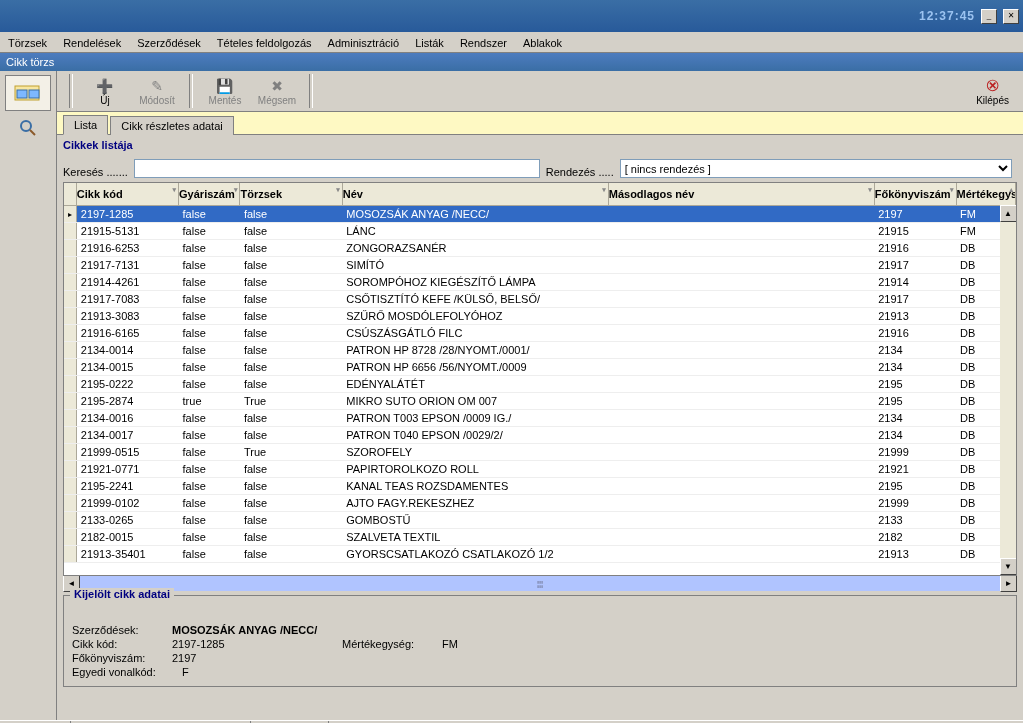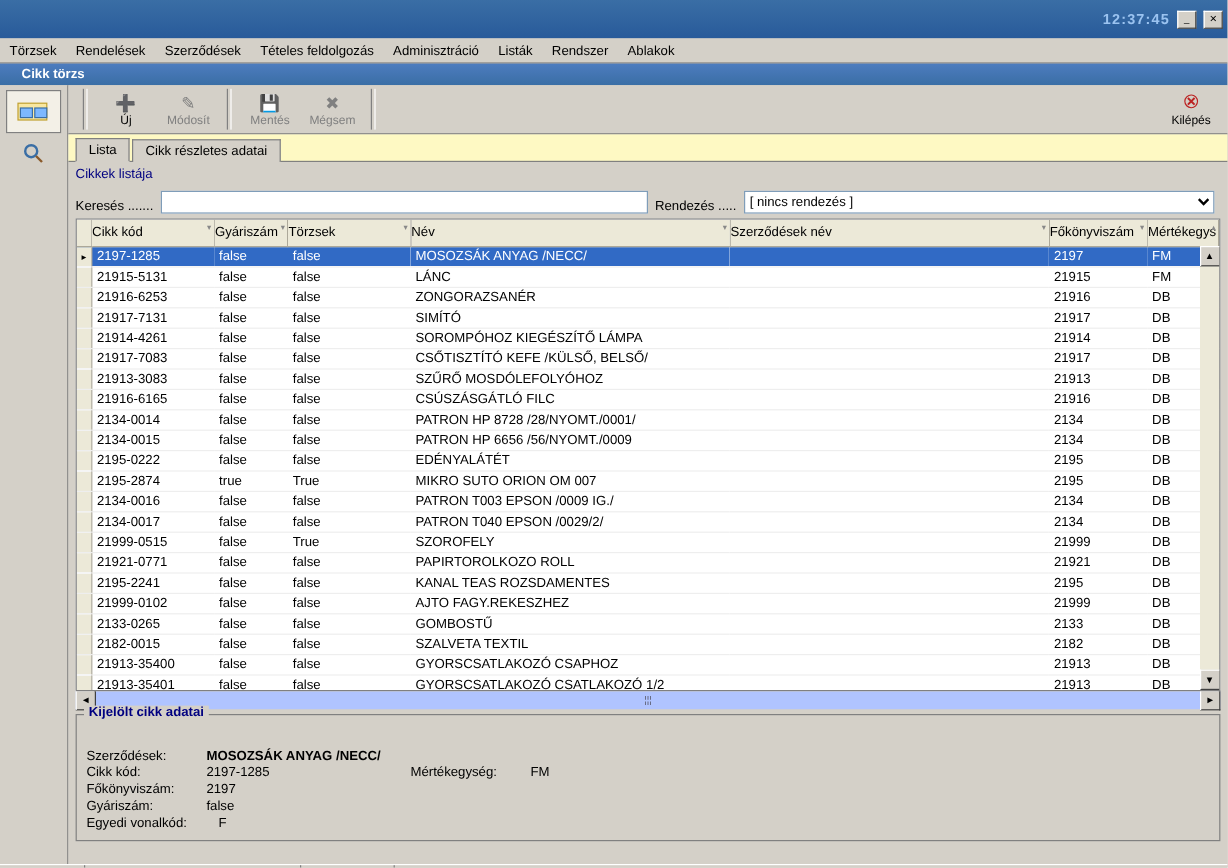"Cikk törzs" .subtitle { font-weight: bold -> normal; padding-left: 18px -> 6px }
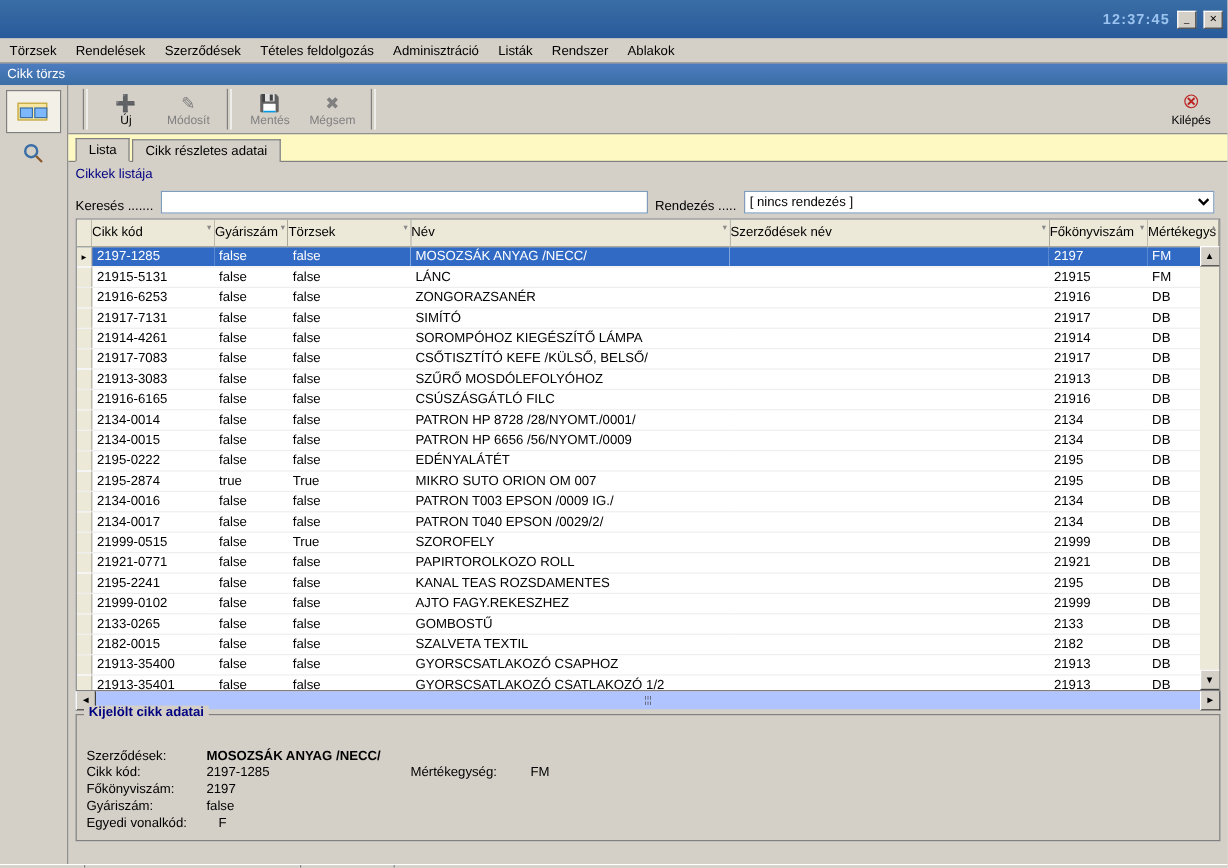"Cikkek listája" .listhdr { font-weight: normal -> bold }
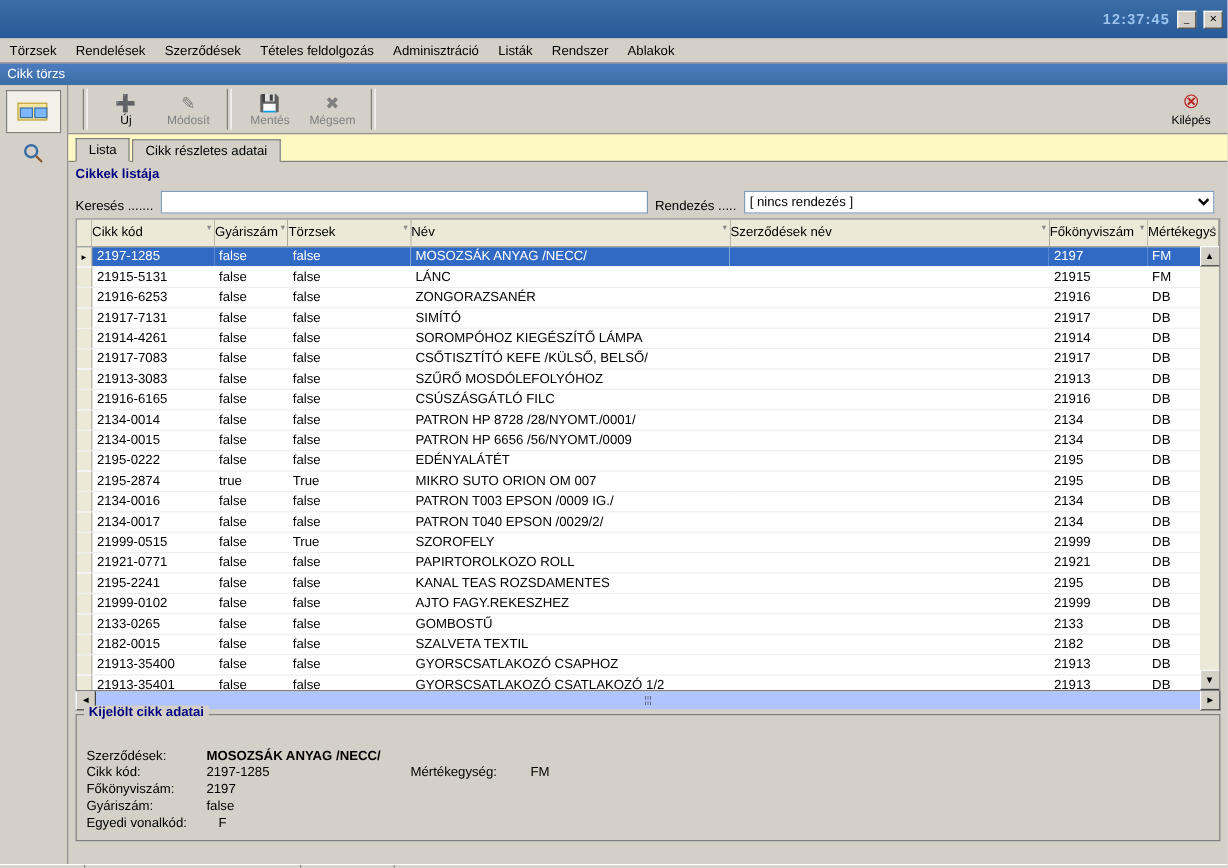"Cikk kód" thead th { font-weight: normal -> bold }
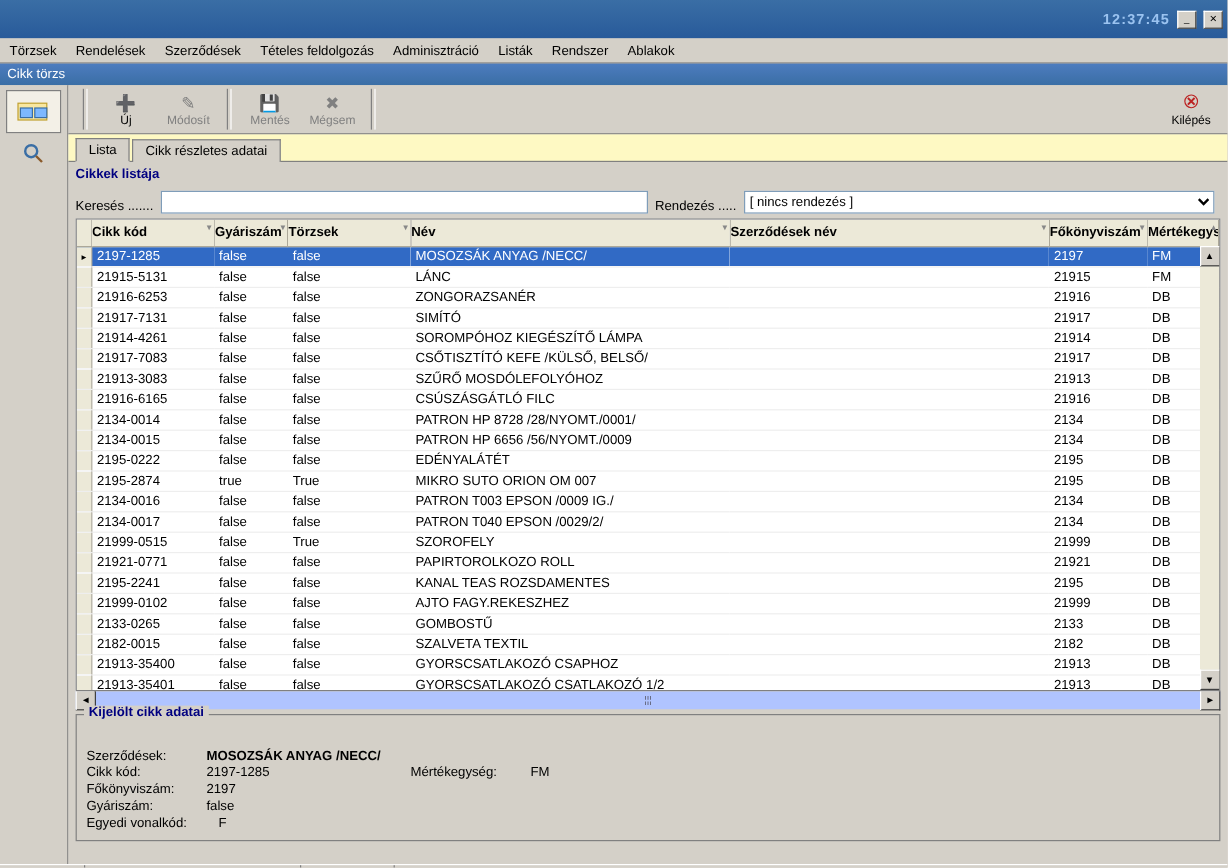"Szerződések név" span { text: Szerződések -> Másodlagos }
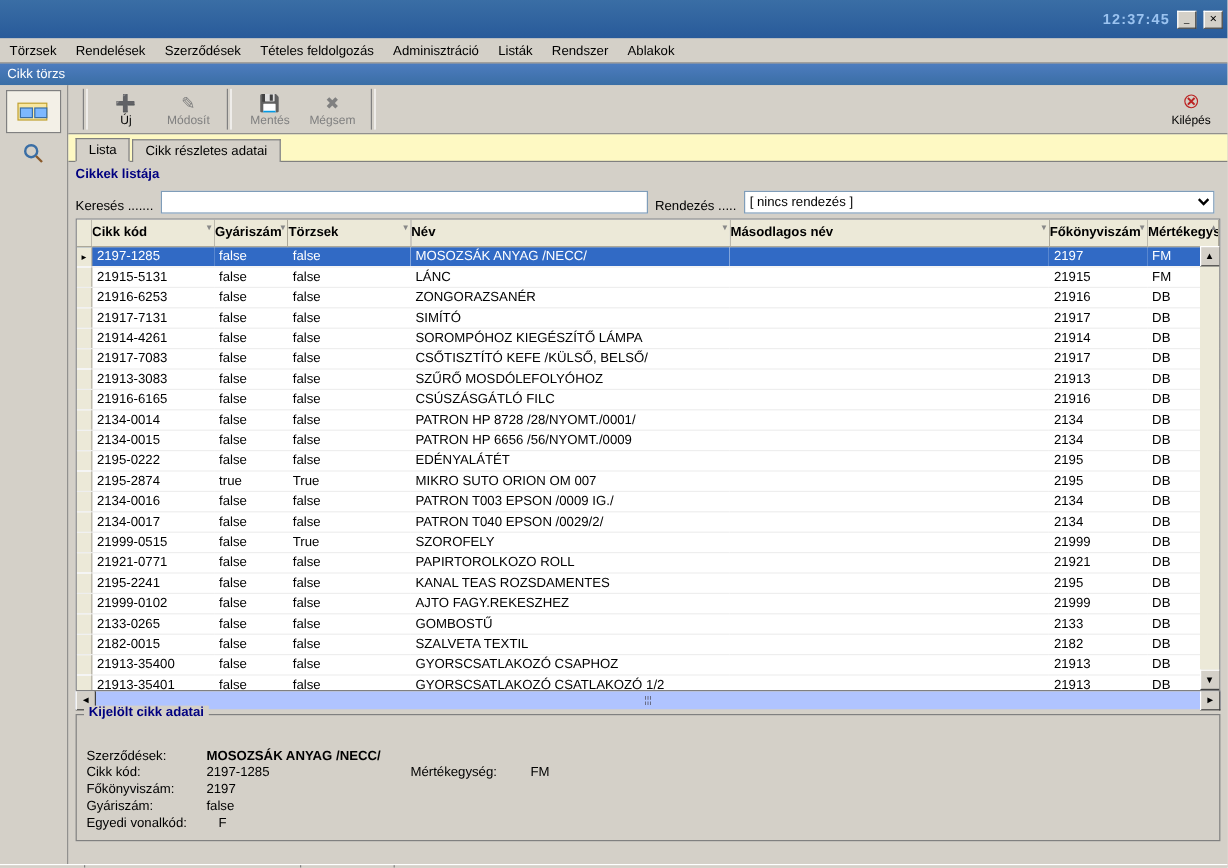"21913-35400" tr { html: <tr> <td></td> <td>21913-35400</td> <td>false</td> <td>false</td> <td>GYORSCSATLAKOZÓ CSAPHOZ</td> <td></td> <td>21913</td> <td>DB</td> </tr> -> none }
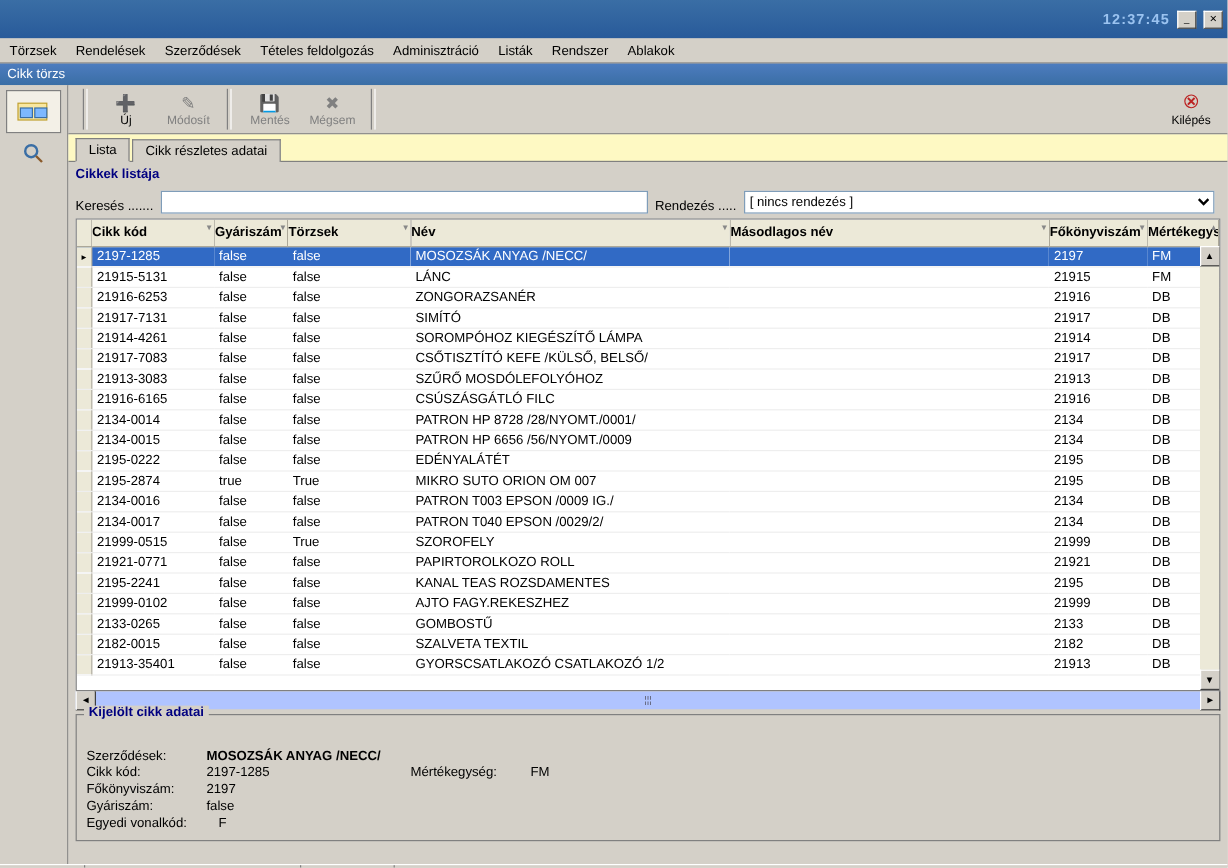"Gyáriszám:" div.detrow { html: <div> <div>Gyáriszám:</div> <div>false</div> </div> -> none }
